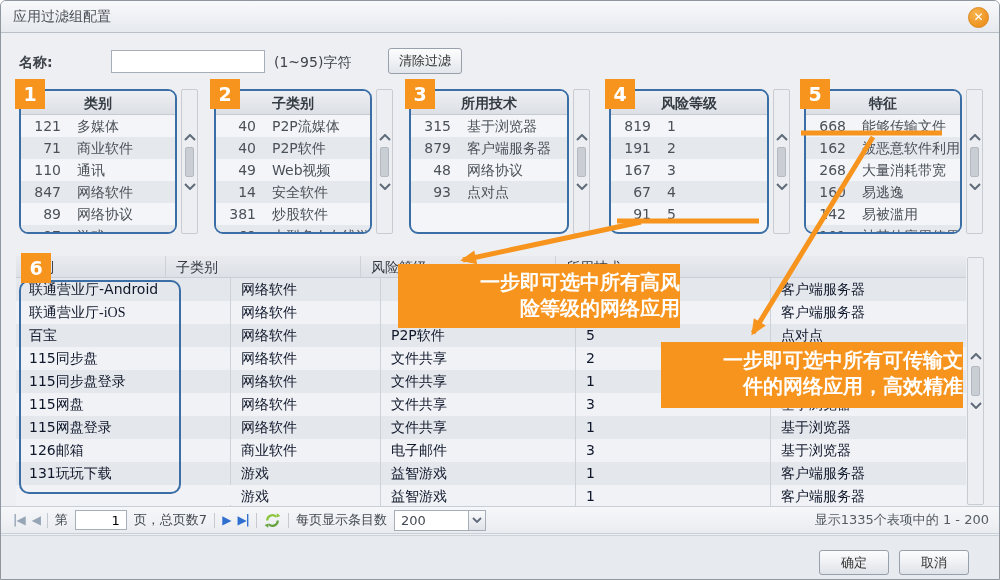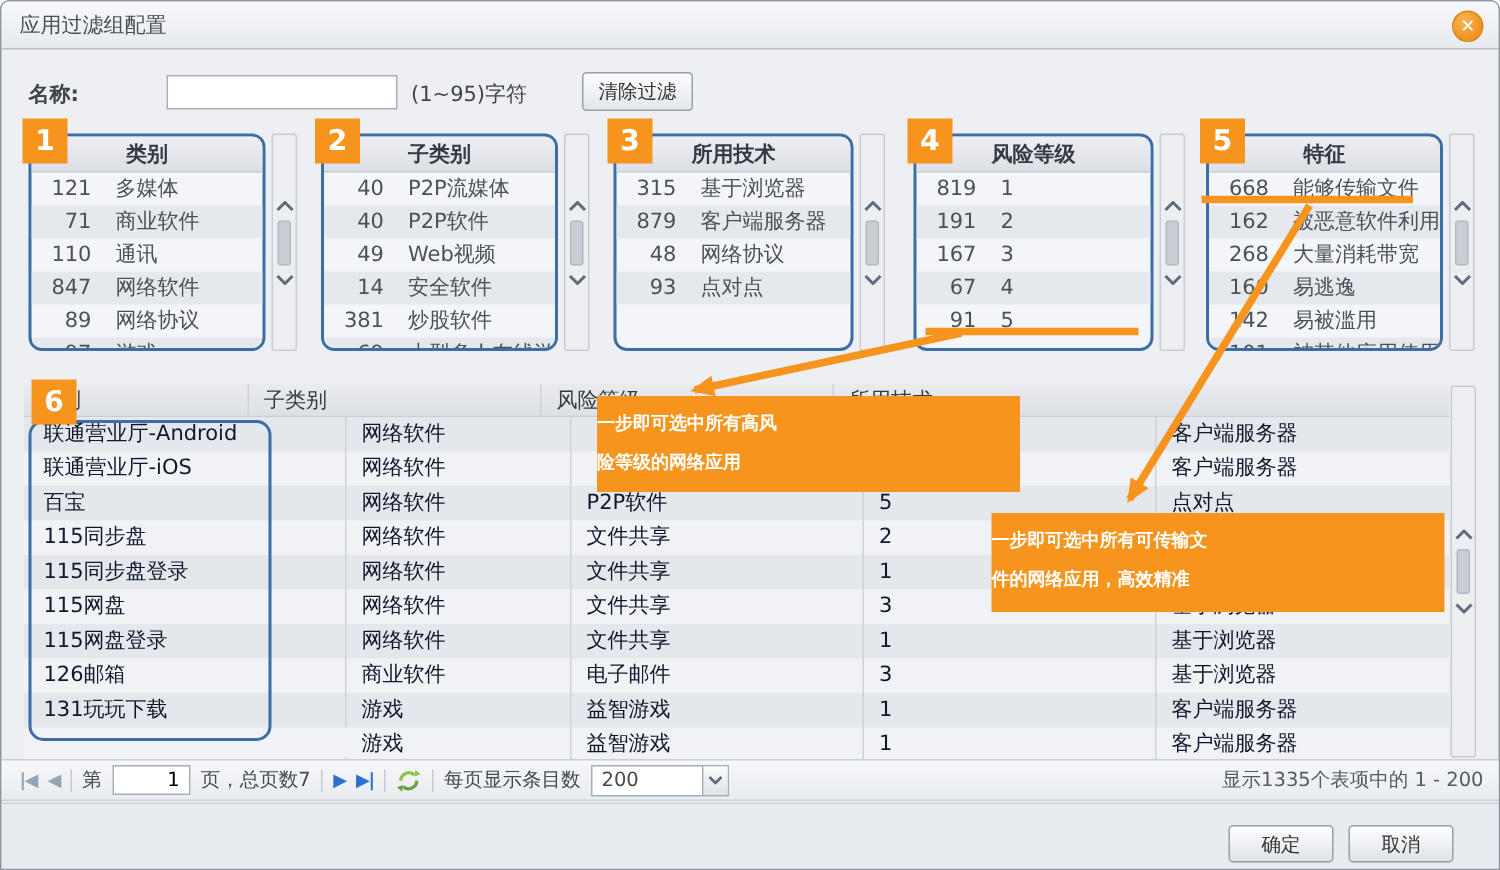"一步即可选中所有高风" .callout { font-size: 12px -> 20px; text-align: left -> right }
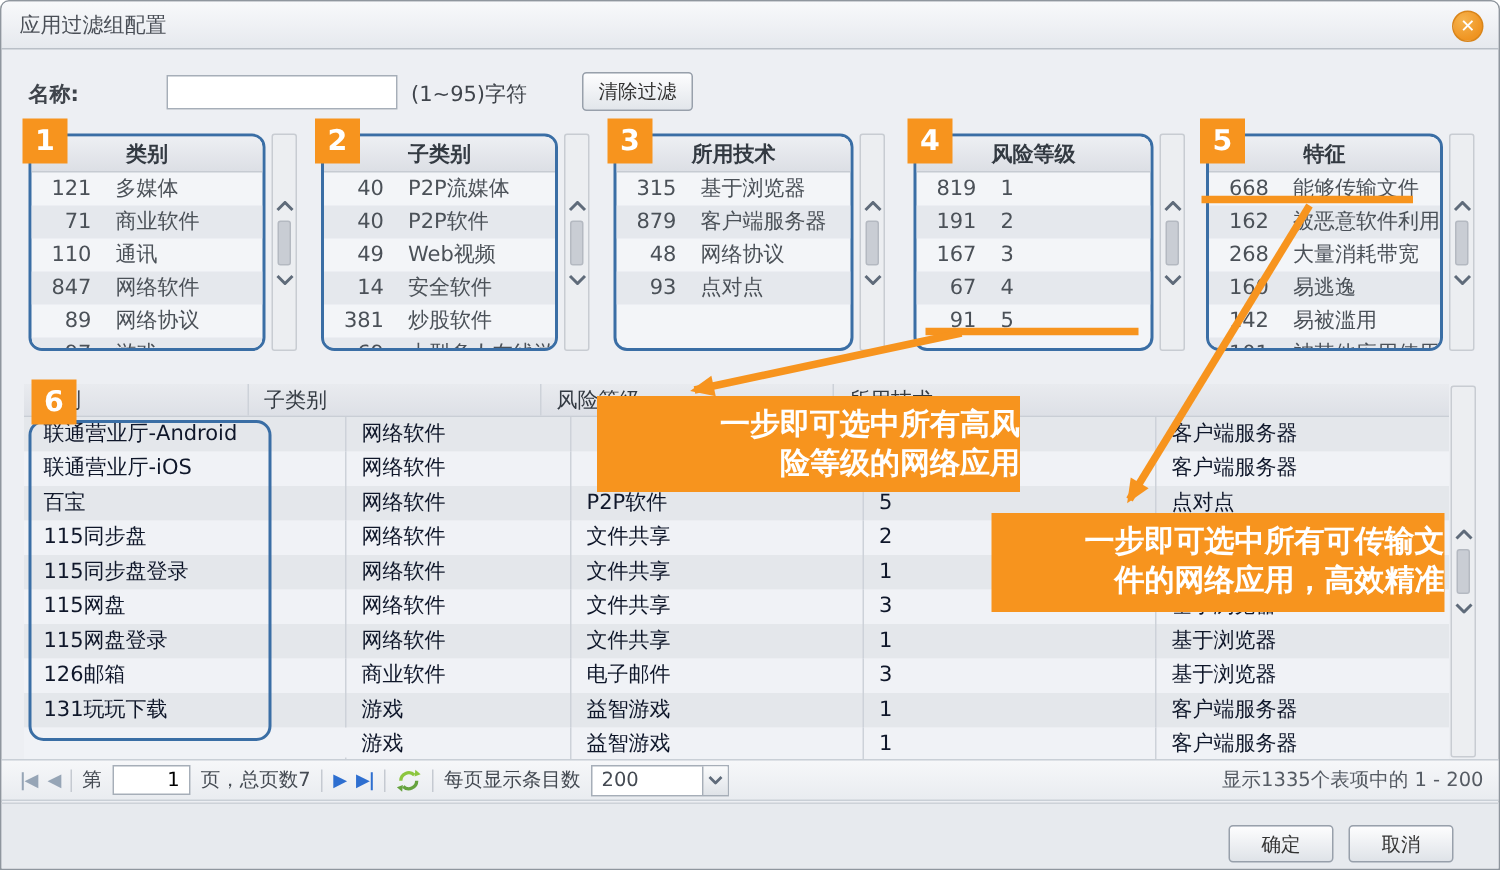"联通营业厅-iOS" div.tc { font-family: none -> Liberation Serif, serif }
